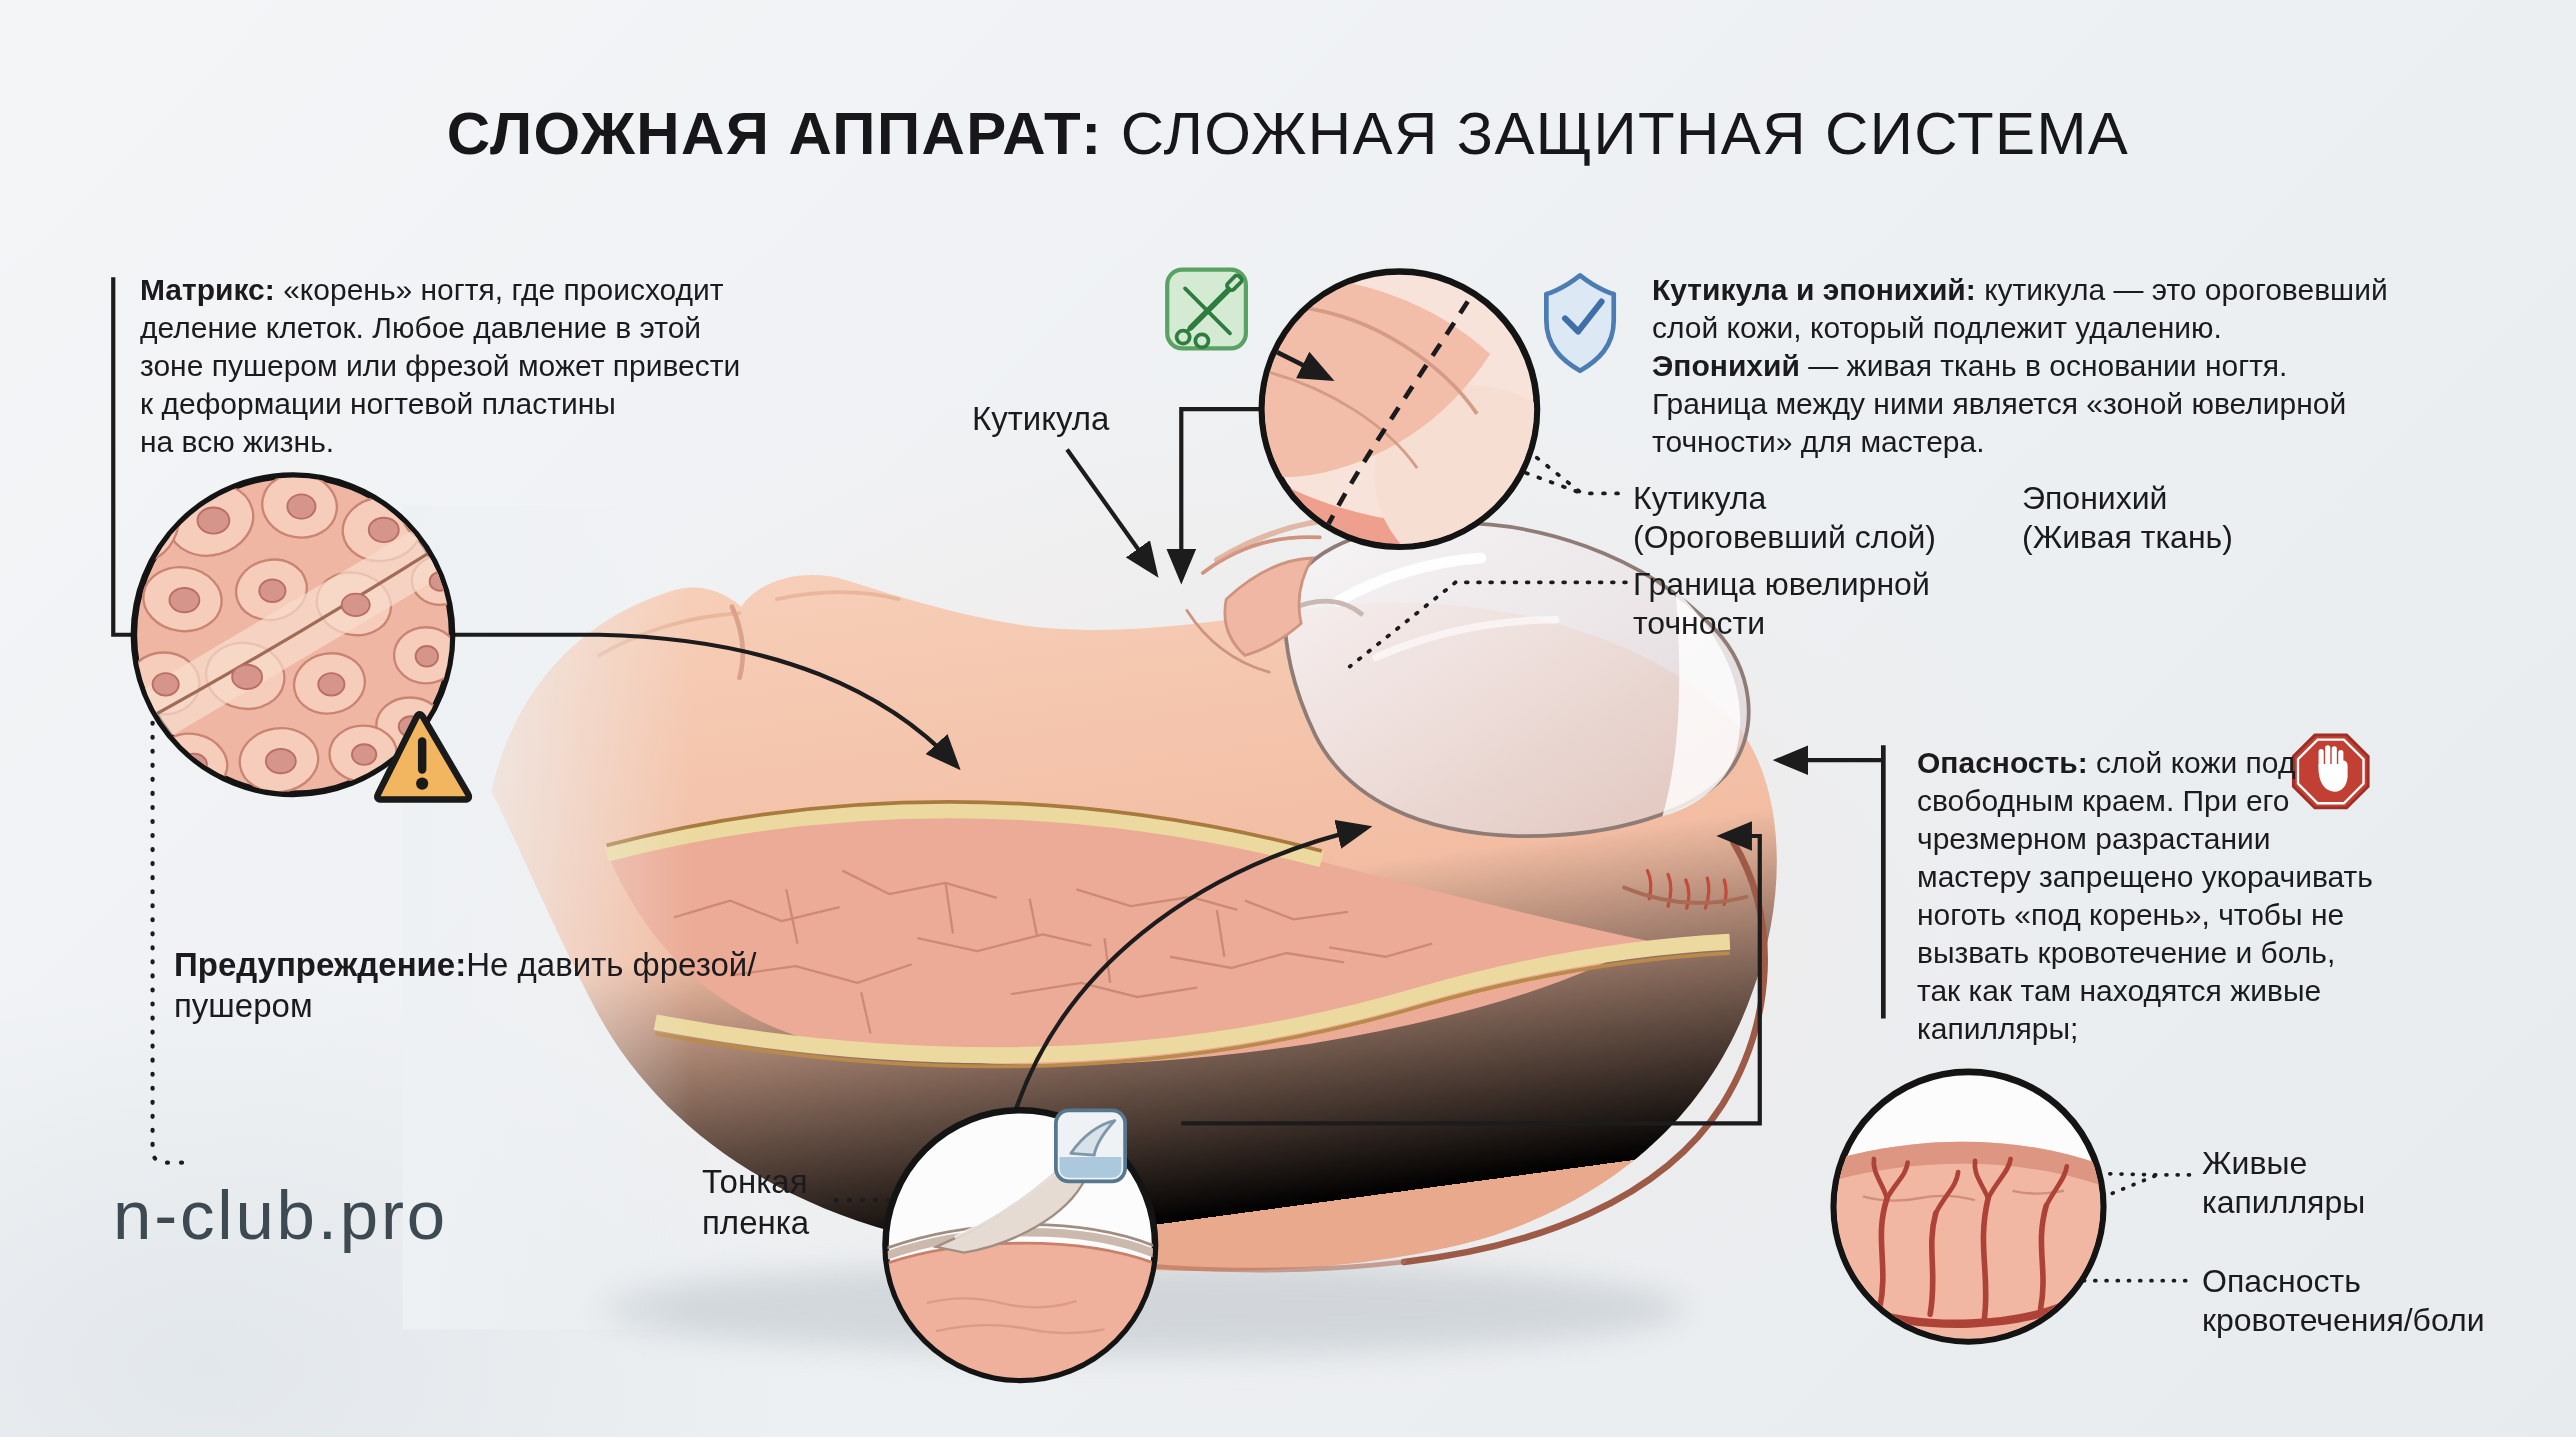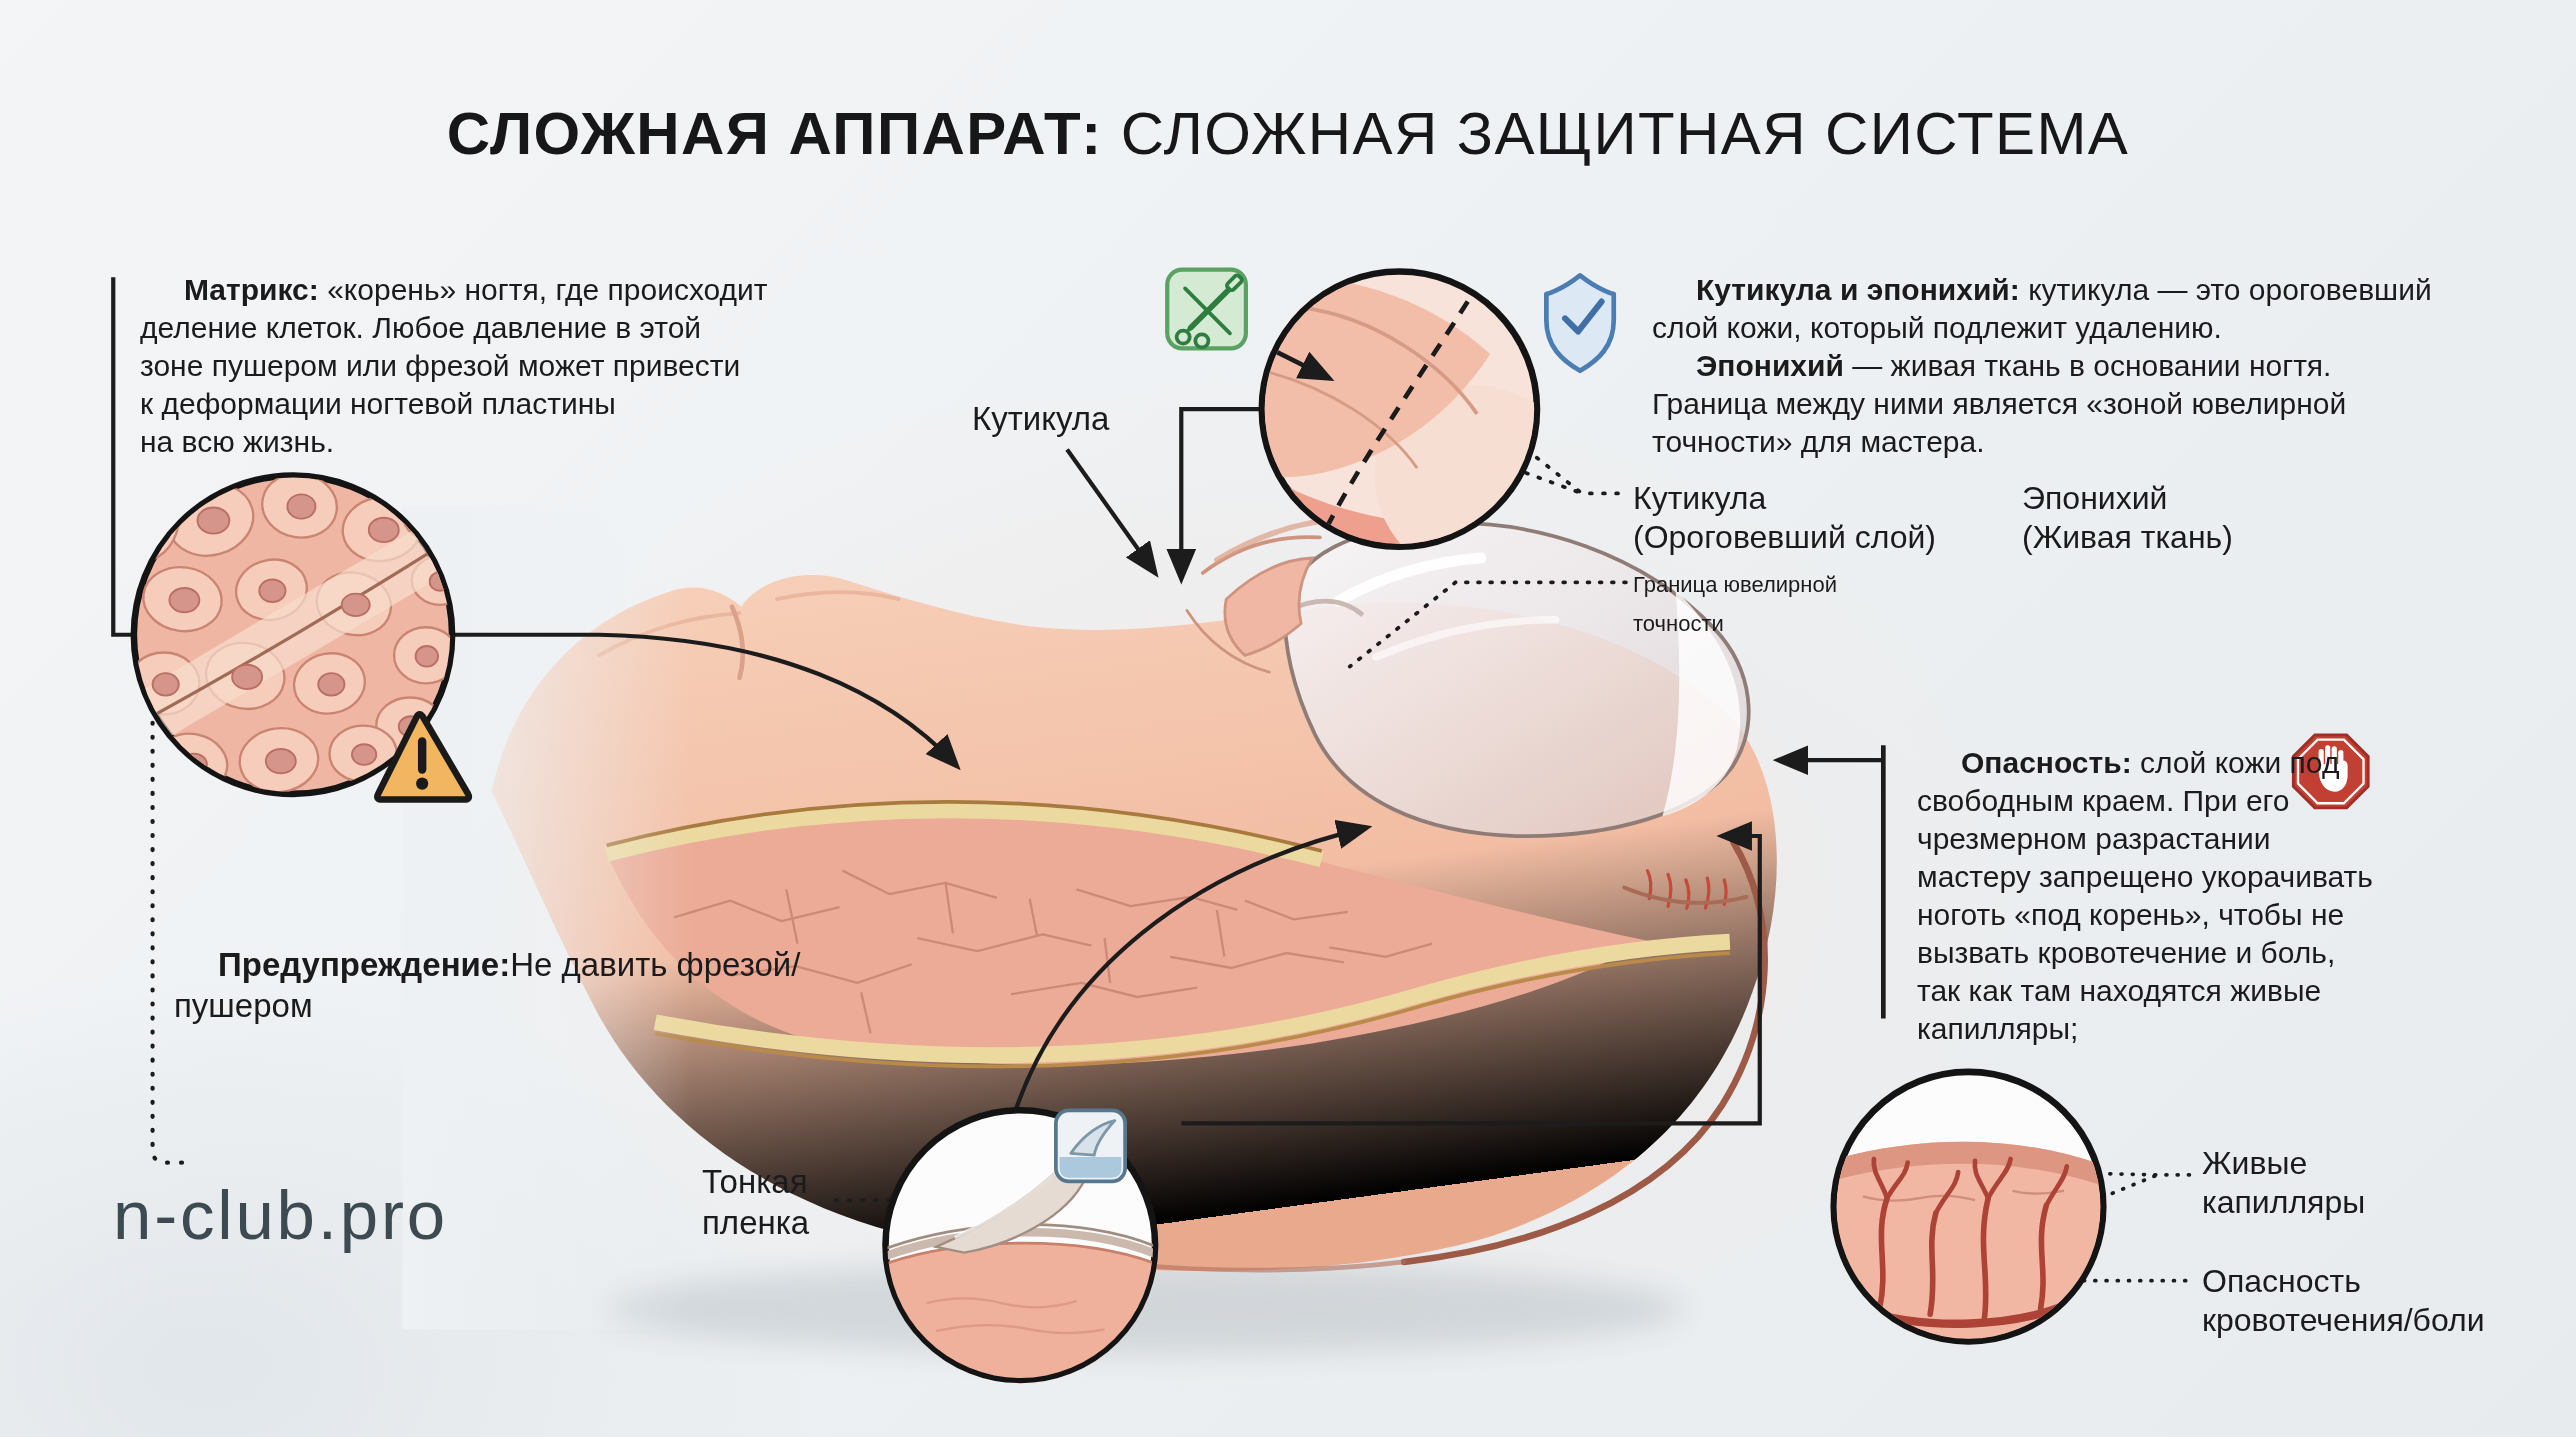"Матрикс:" .tb b { margin-left: 44px -> none }
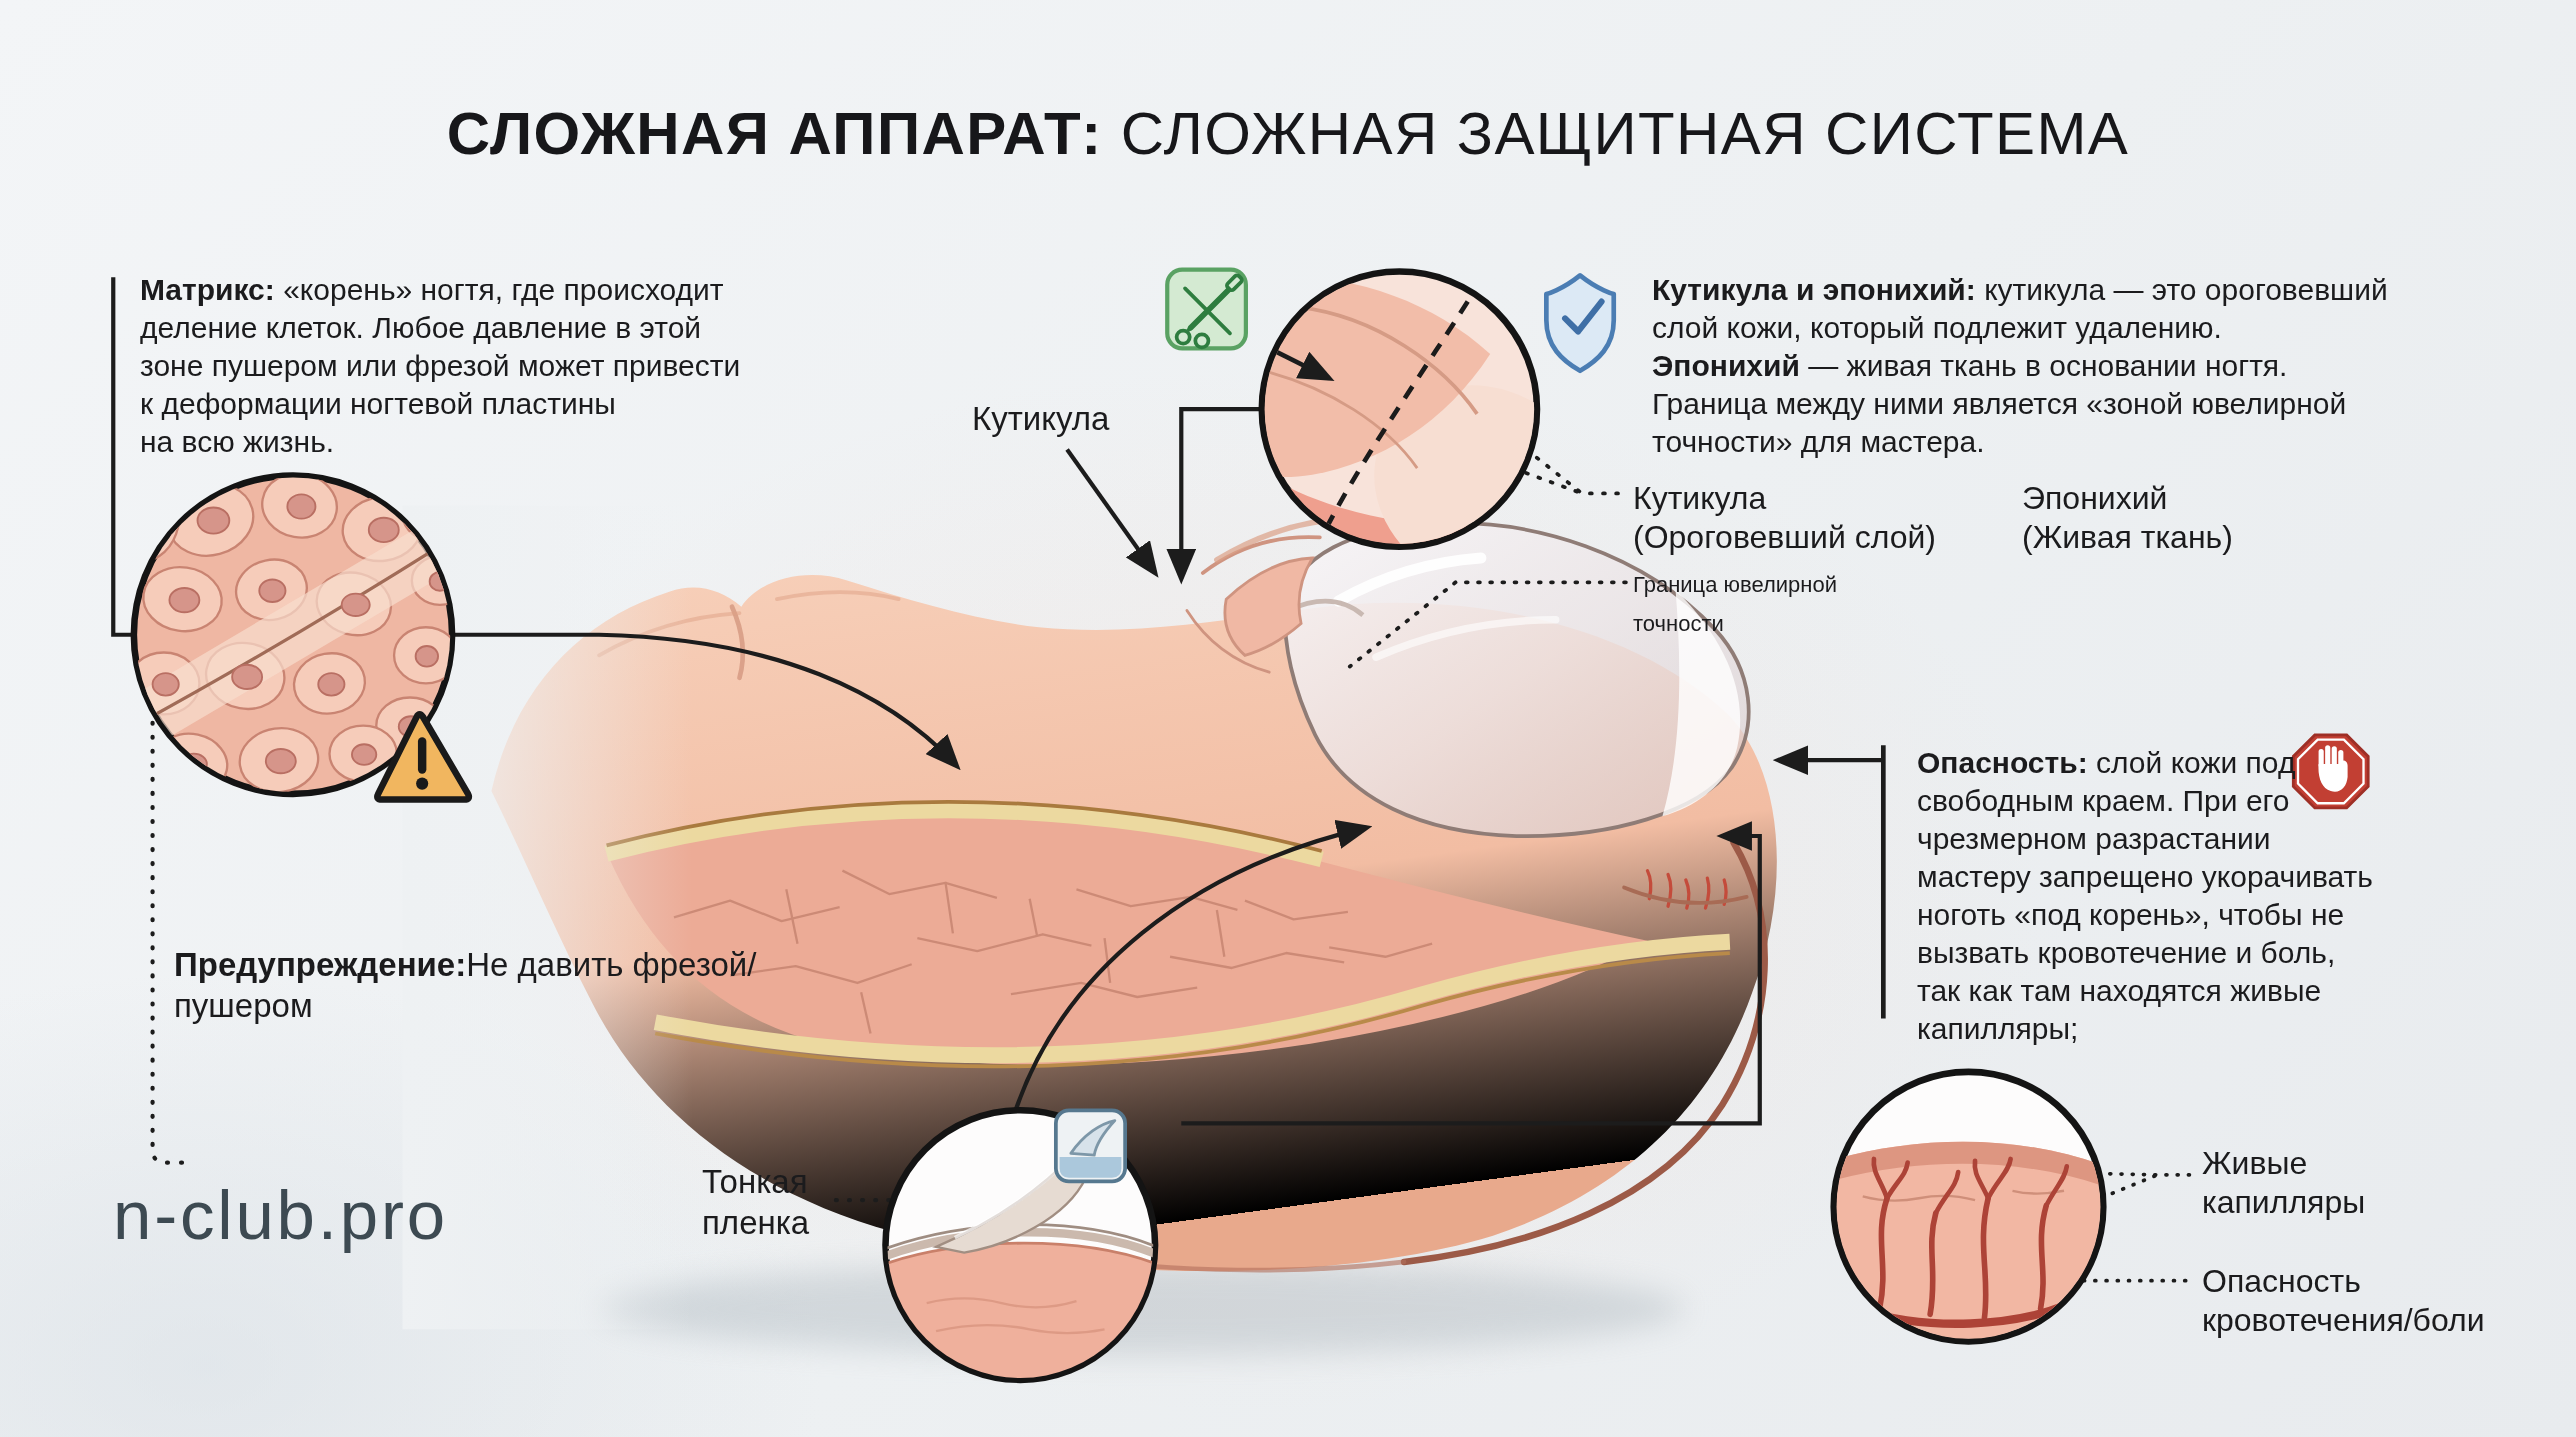"Граница ювелирной" div.tb { font-size: 22px -> 32px }
